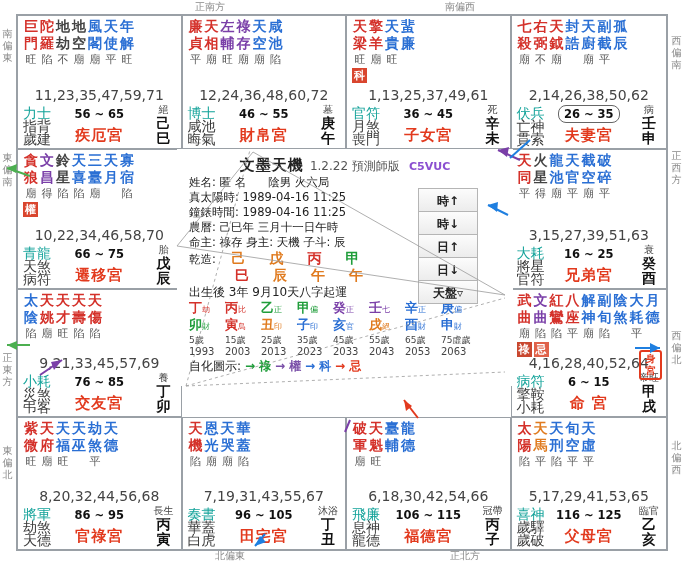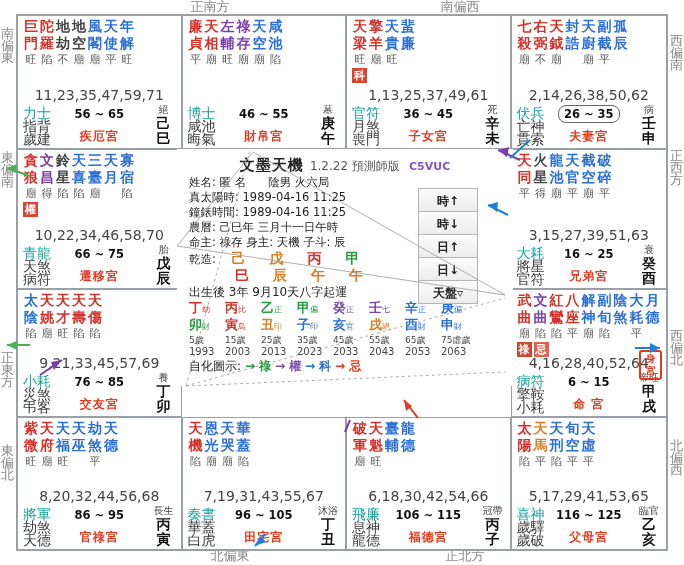"正南方" .dirlabel { font-size: 13px -> 10px }
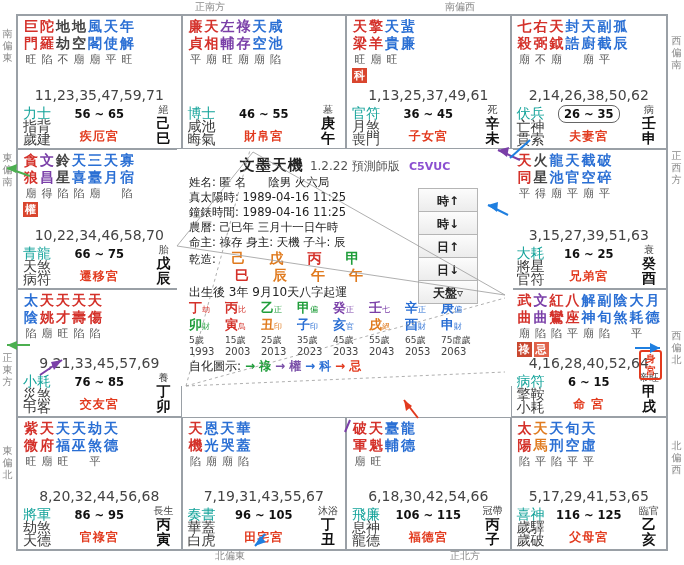"12,24,36,48,60,72" div.ages { html: none -> <div>12,24,36,48,60,72</div> }
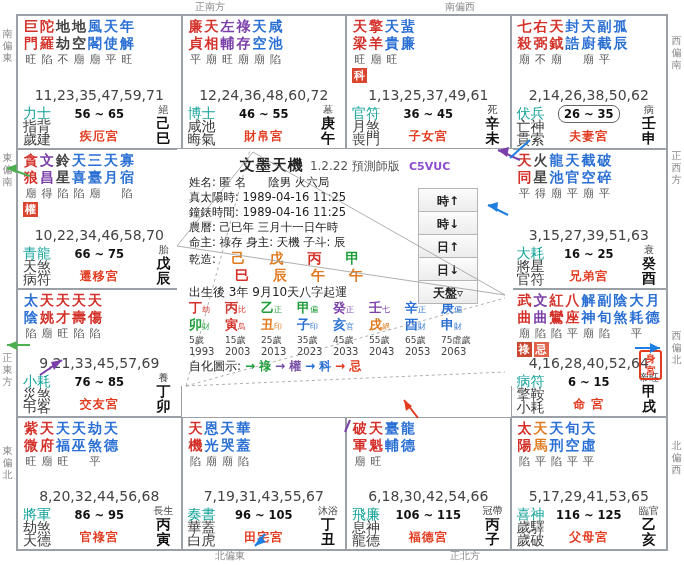"疾厄宮" .palname { font-size: 12px -> 15px }
